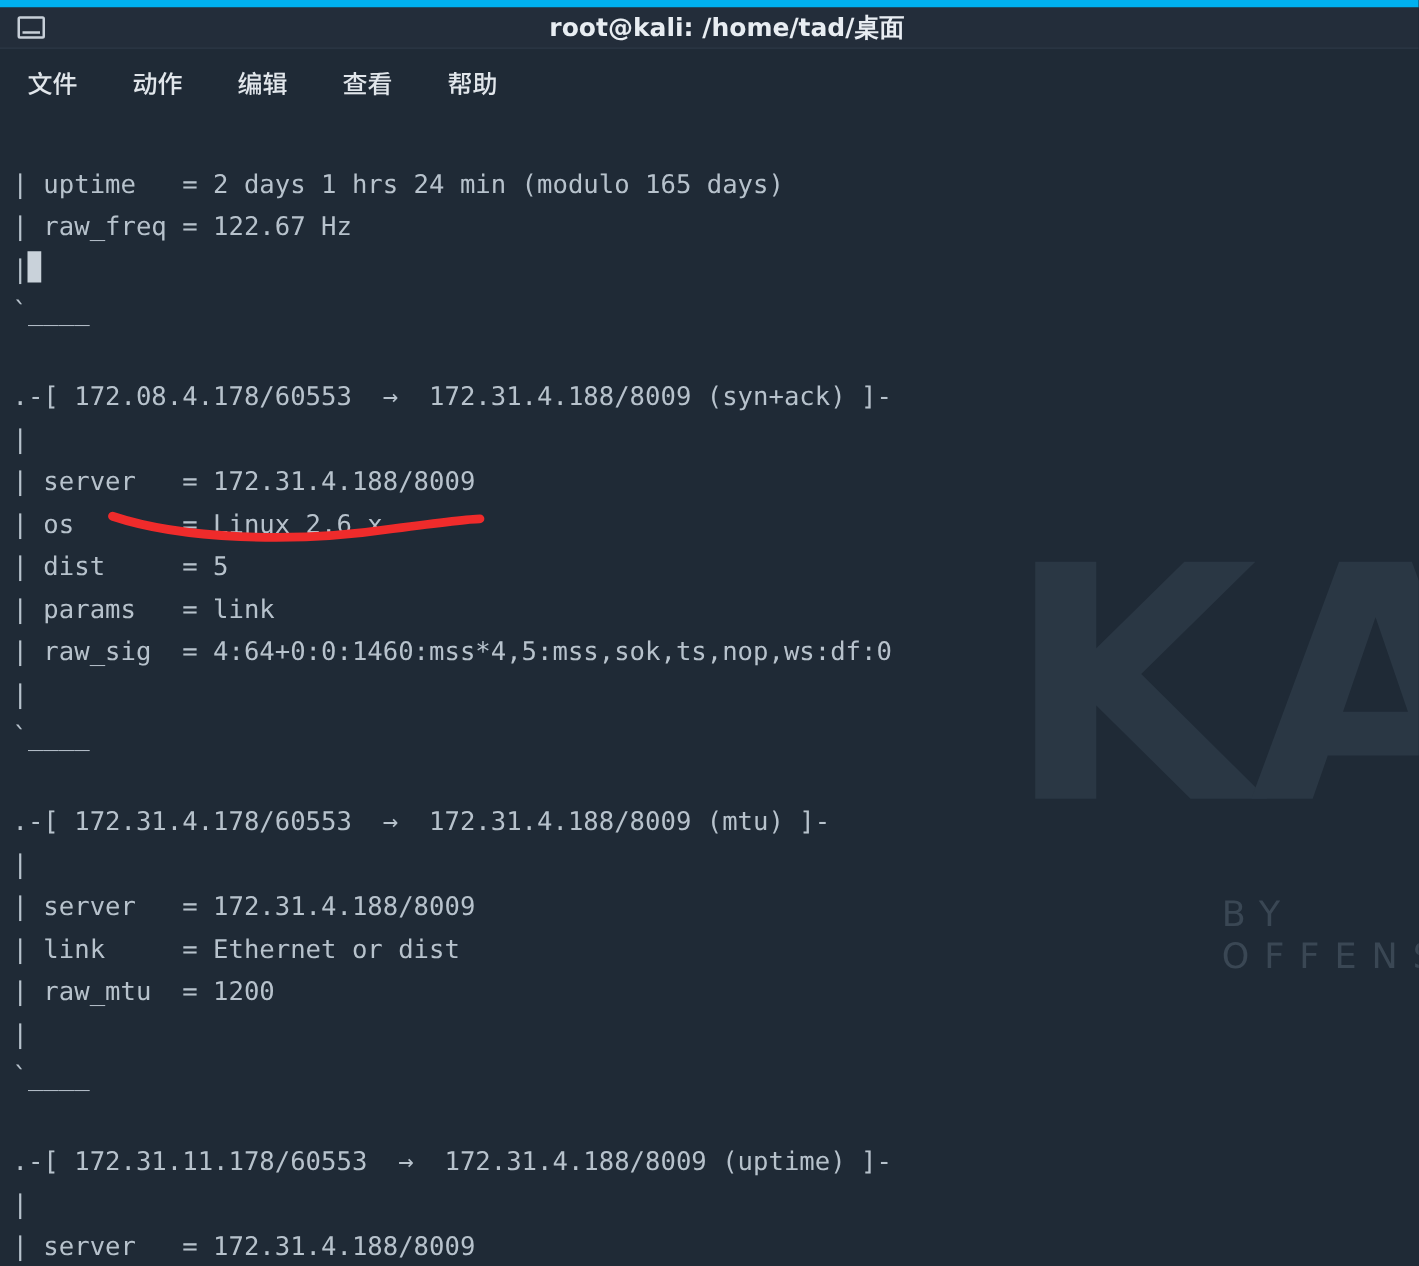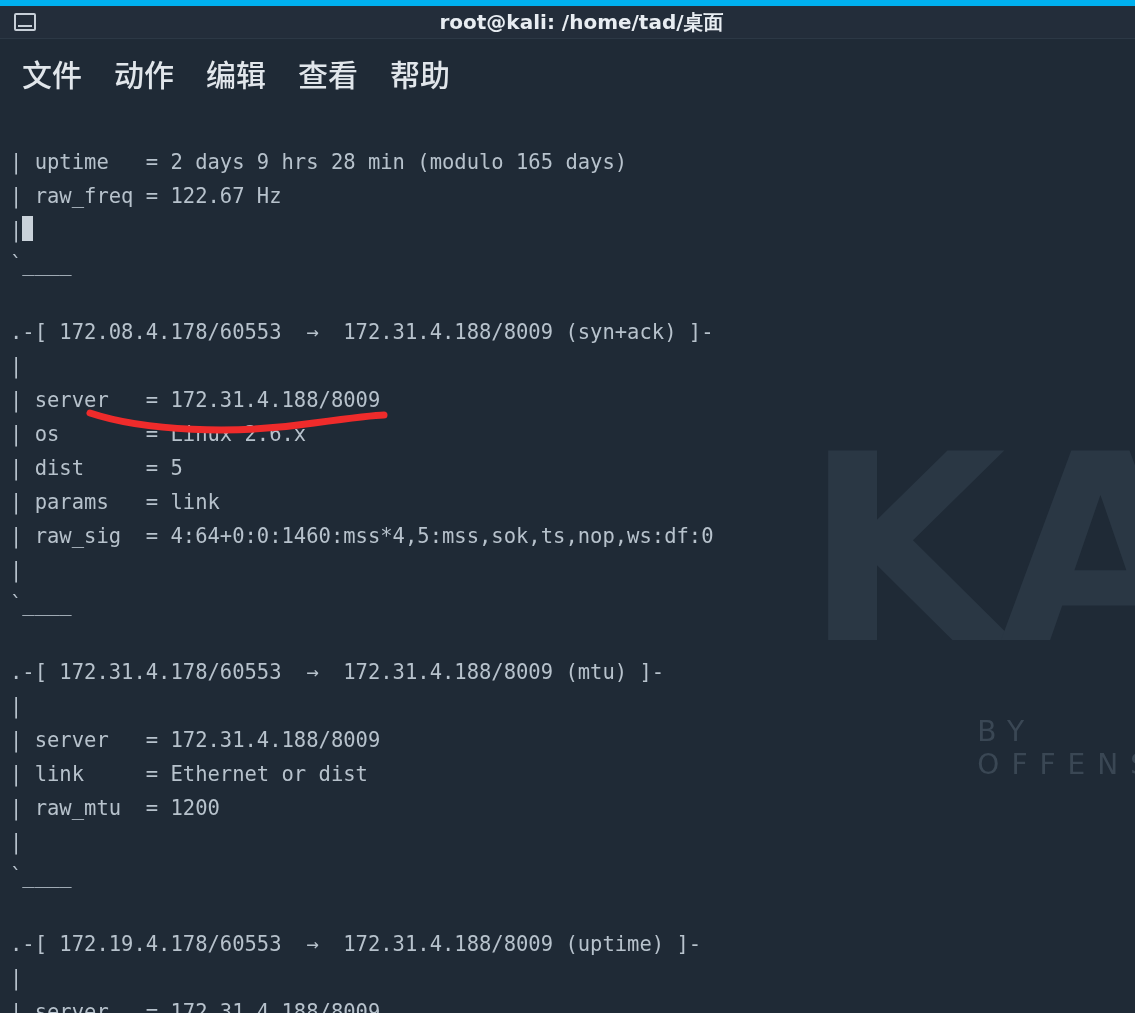"文件" .menubar { font-size: 30px -> 20px; gap: 32px -> 44px }
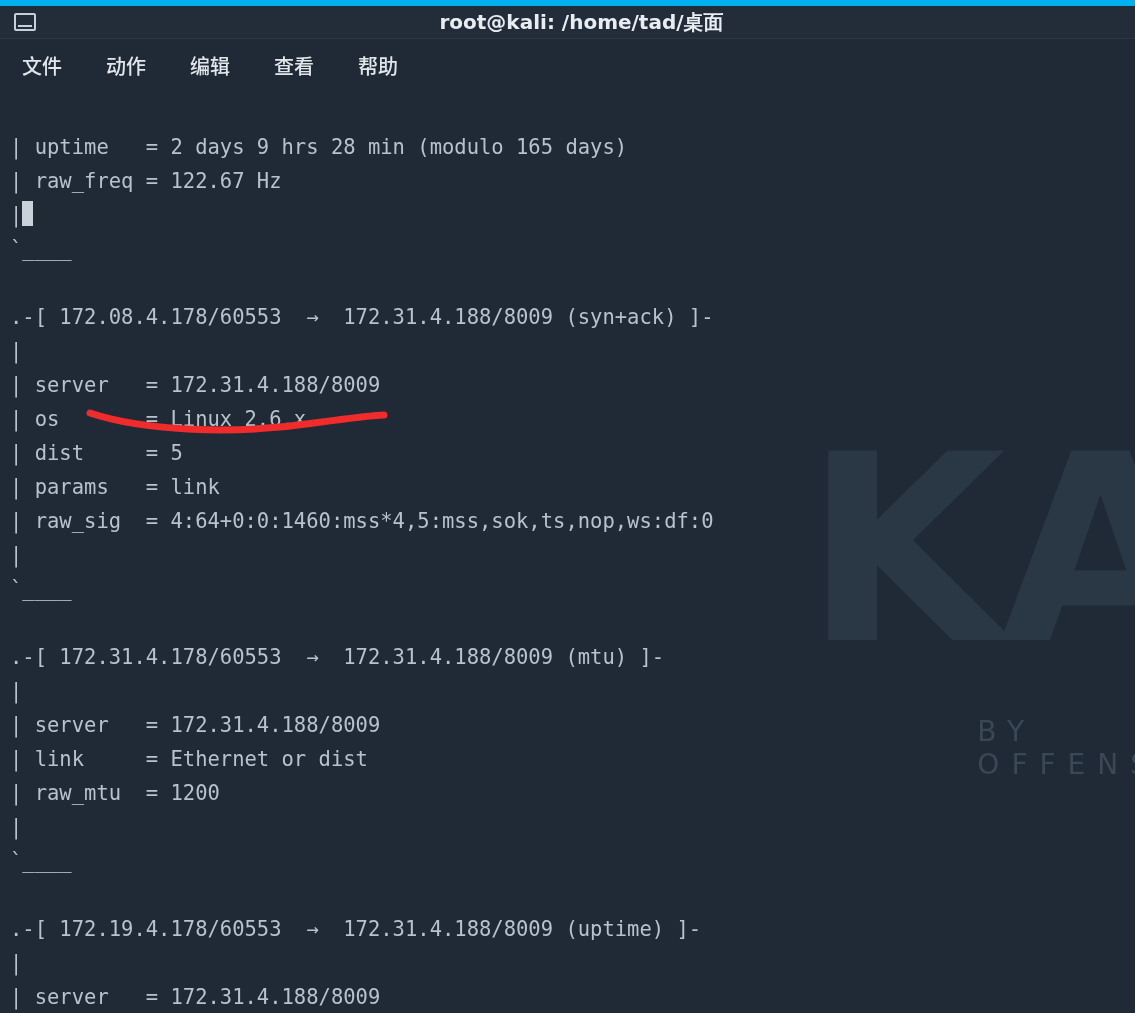"| uptime = 2 days" span { text: 9 hrs 28 -> 1 hrs 24 }
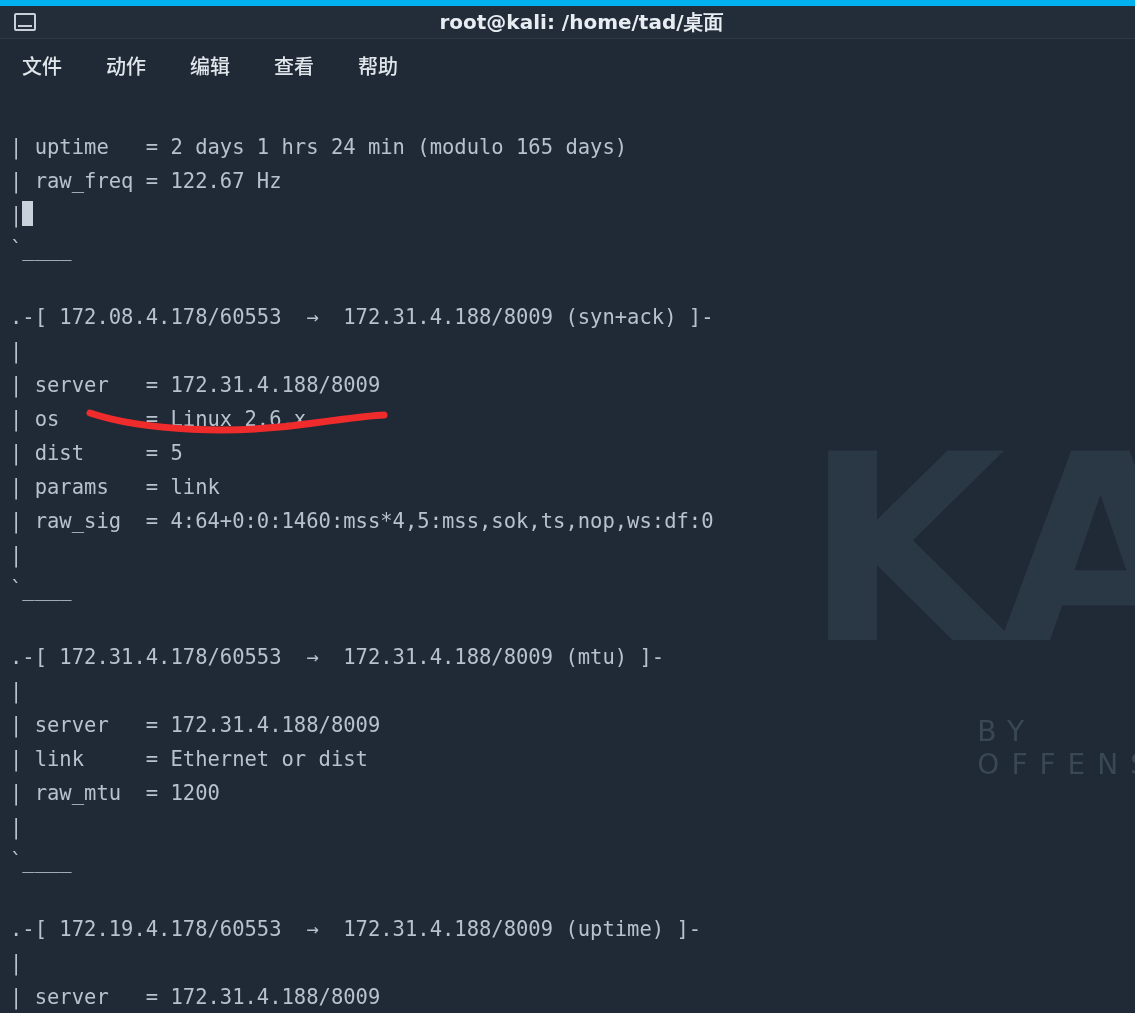".-[ 172.19.4.178/60553 →" span { text: 172.19.4.178/60553 -> 172.31.11.178/60553 }
